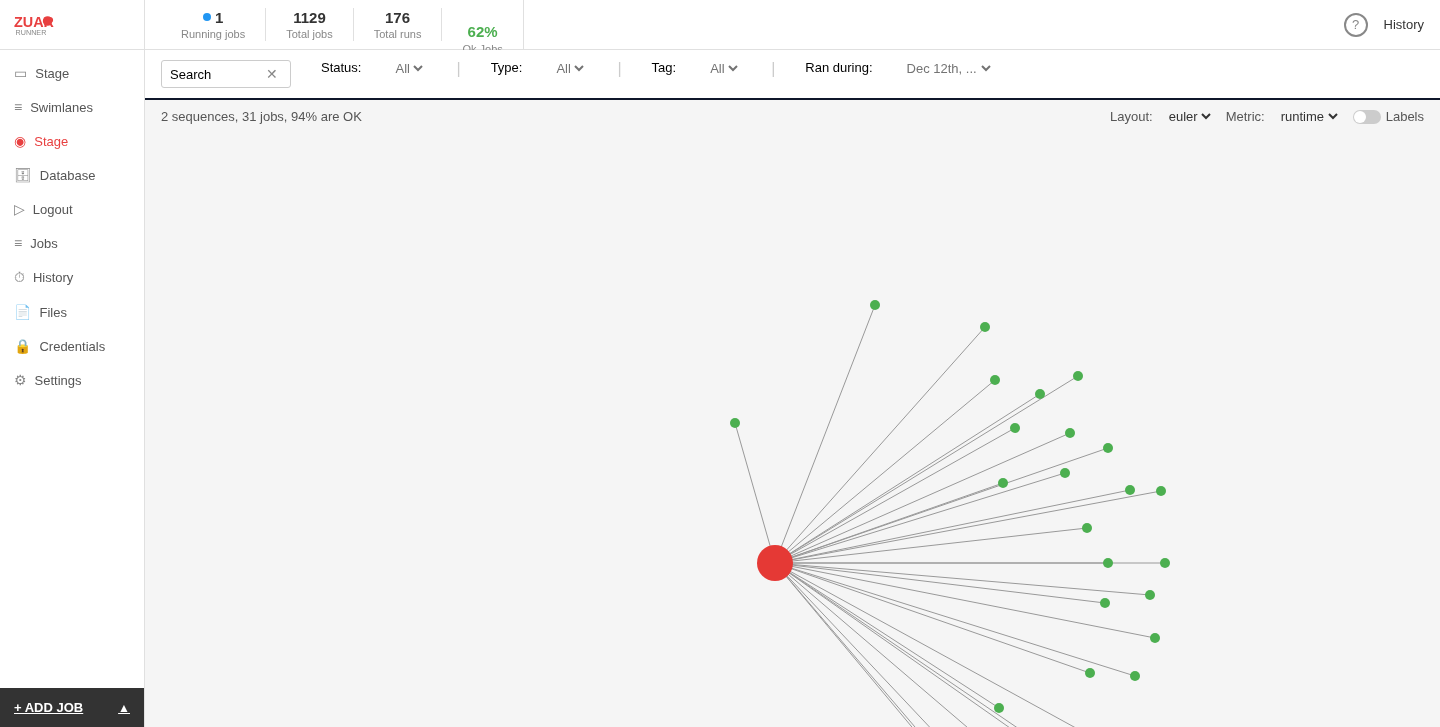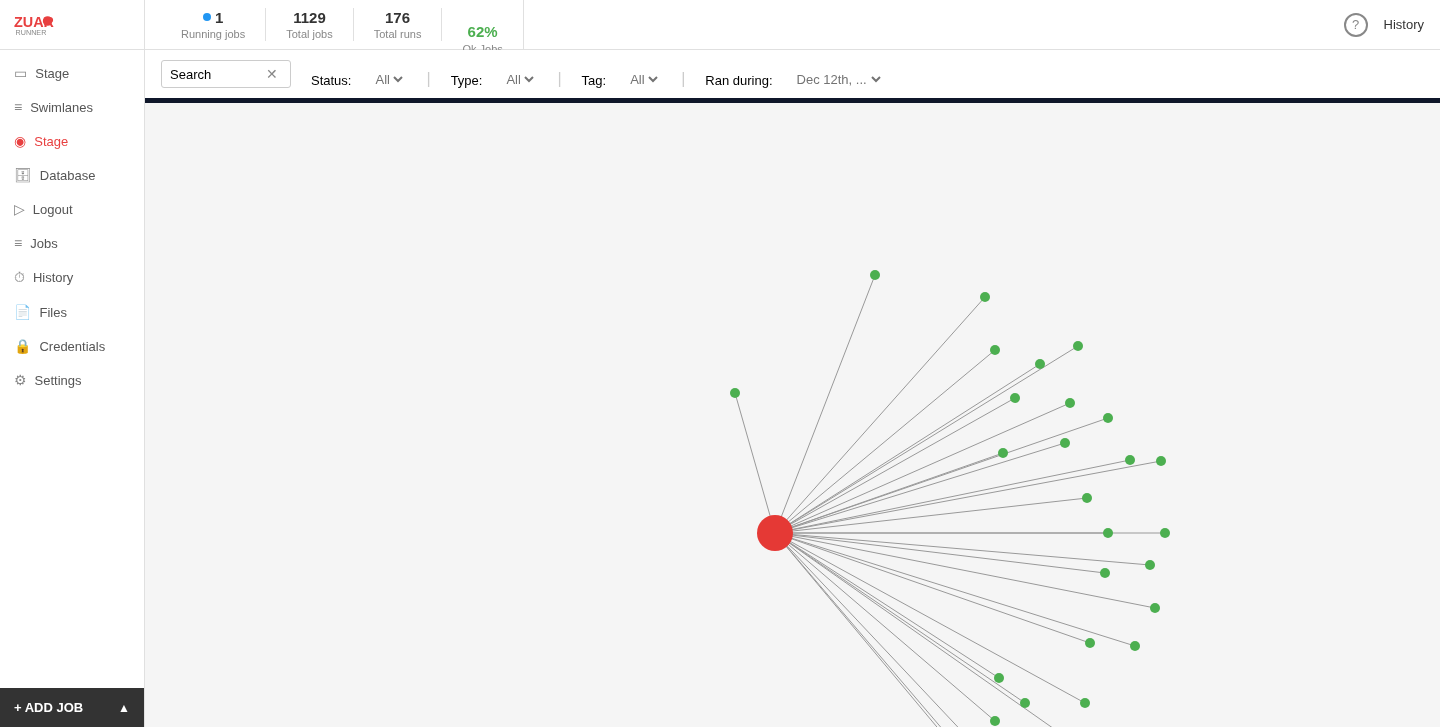"Search" #filterbar { align-items: flex-end -> flex-start; border-bottom: 5px solid #0f172a -> 2px solid #0f172a; gap: 20px -> 30px }
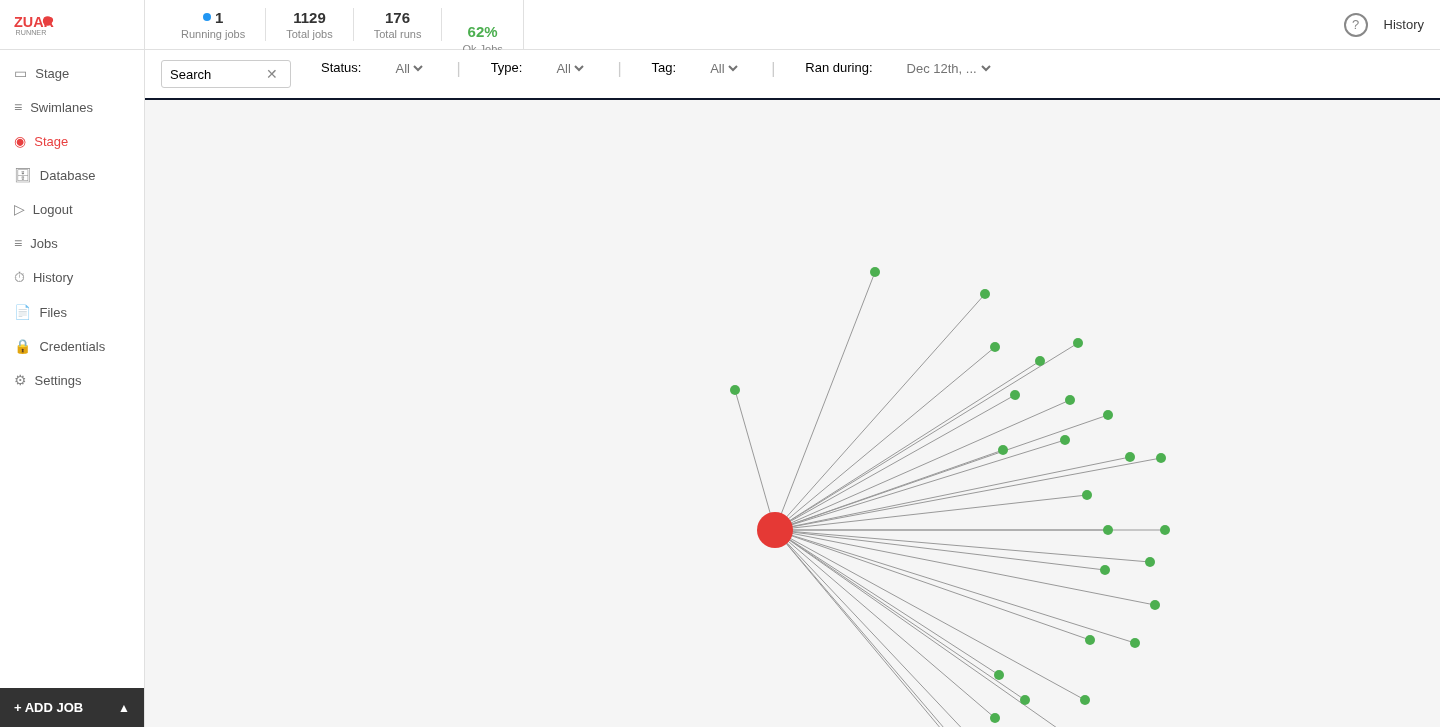"2 sequences, 31 jobs, 94%" div { html: none -> <div> <span>2 sequences, 31 jobs, 94% are OK</span> <div> <span>Layout:</span> <select> <option>euler</option> </select> <span>Metric:</span> <select> <option>runtime</option> </select> <div> <div></div> <span>Labels</span> </div> </div> </div> }
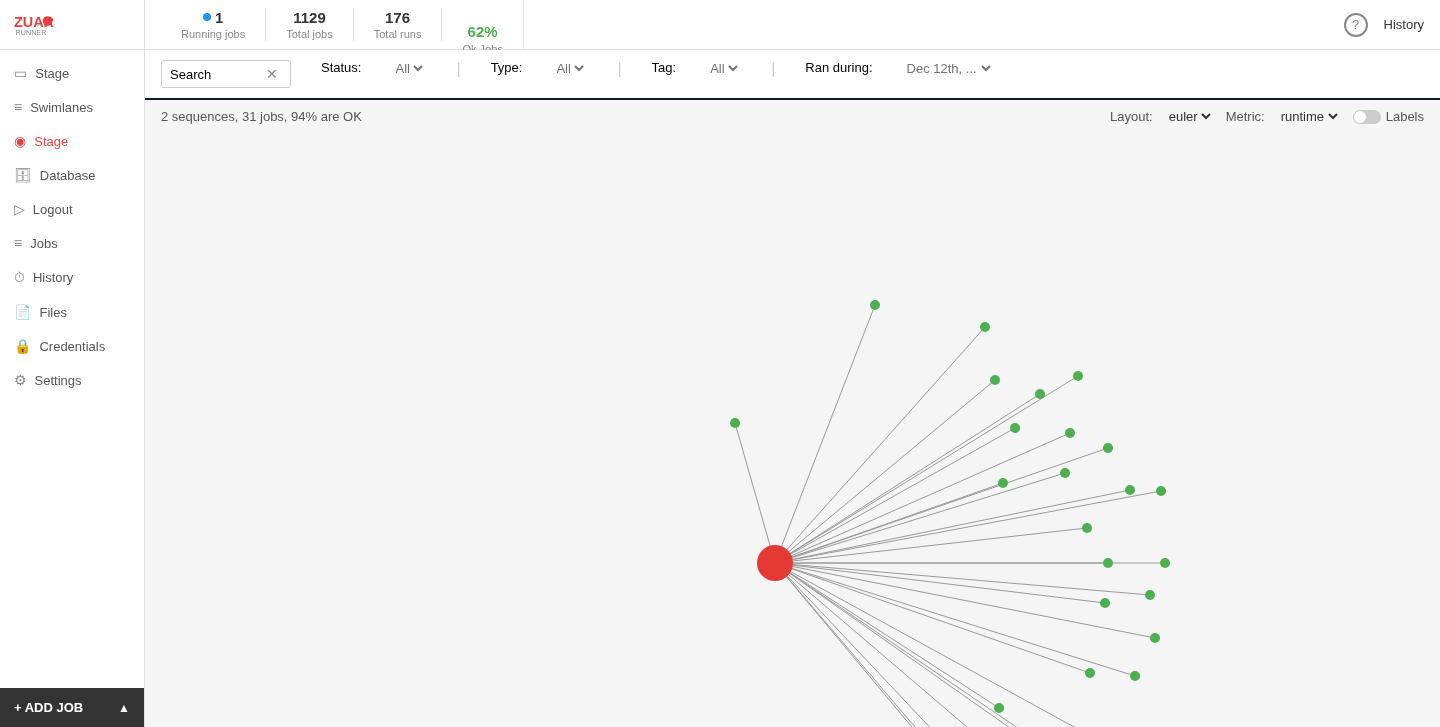"+ ADD JOB" .add-job-btn { text-decoration: none -> underline }
